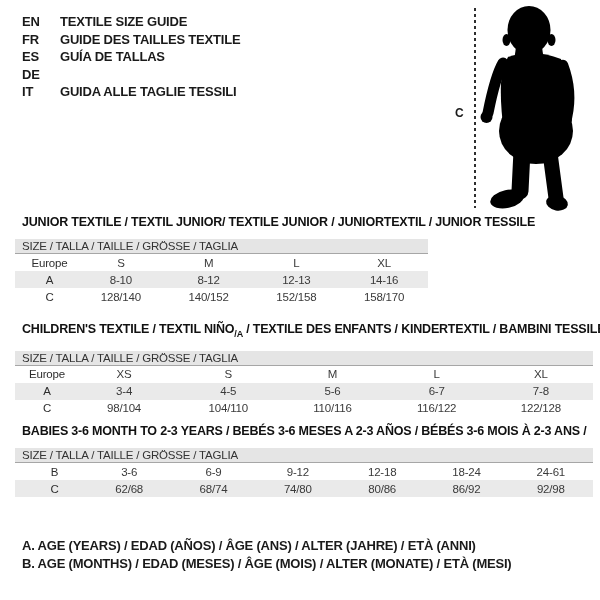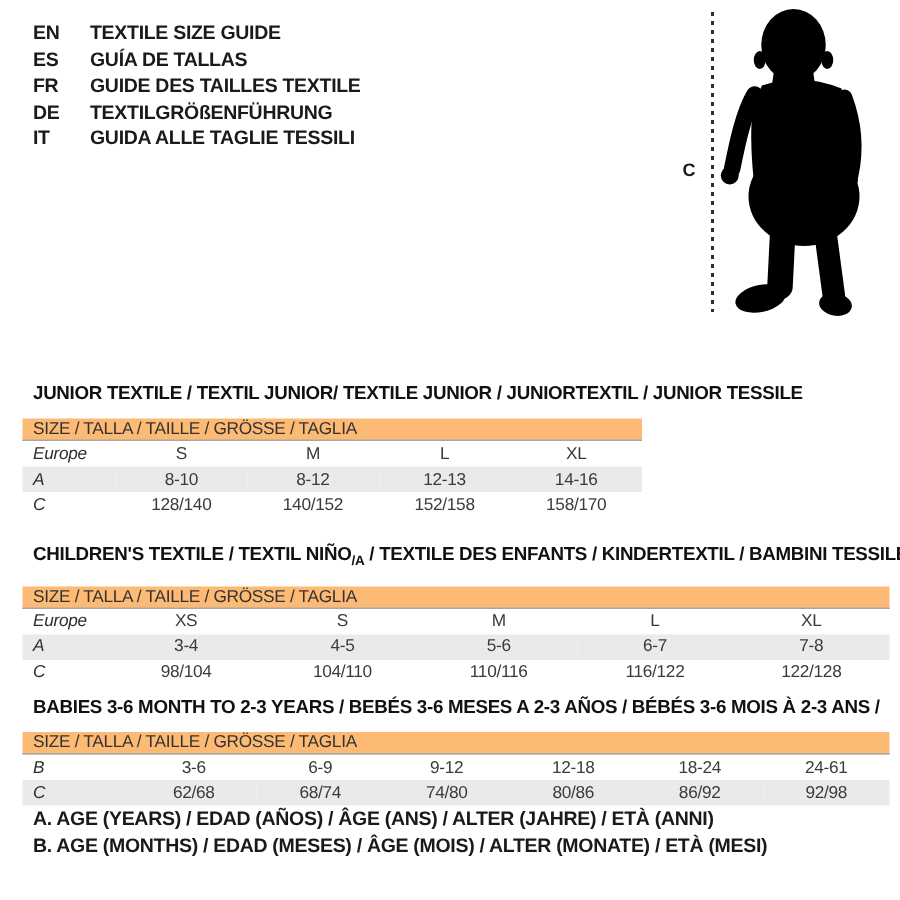"ES" div.lang-row { order: before "FR" -> after "FR" }
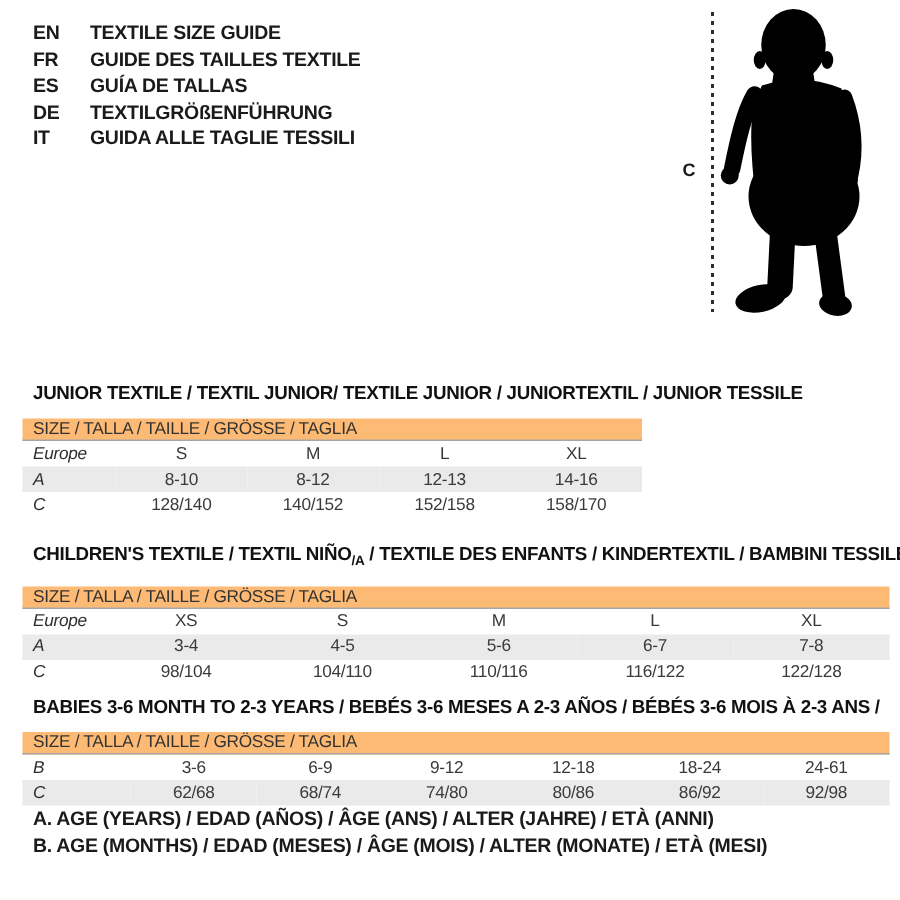"TEXTILGRÖßENFÜHRUNG" span { html: <span>TEXTILGRÖßENFÜHRUNG</span> -> none }
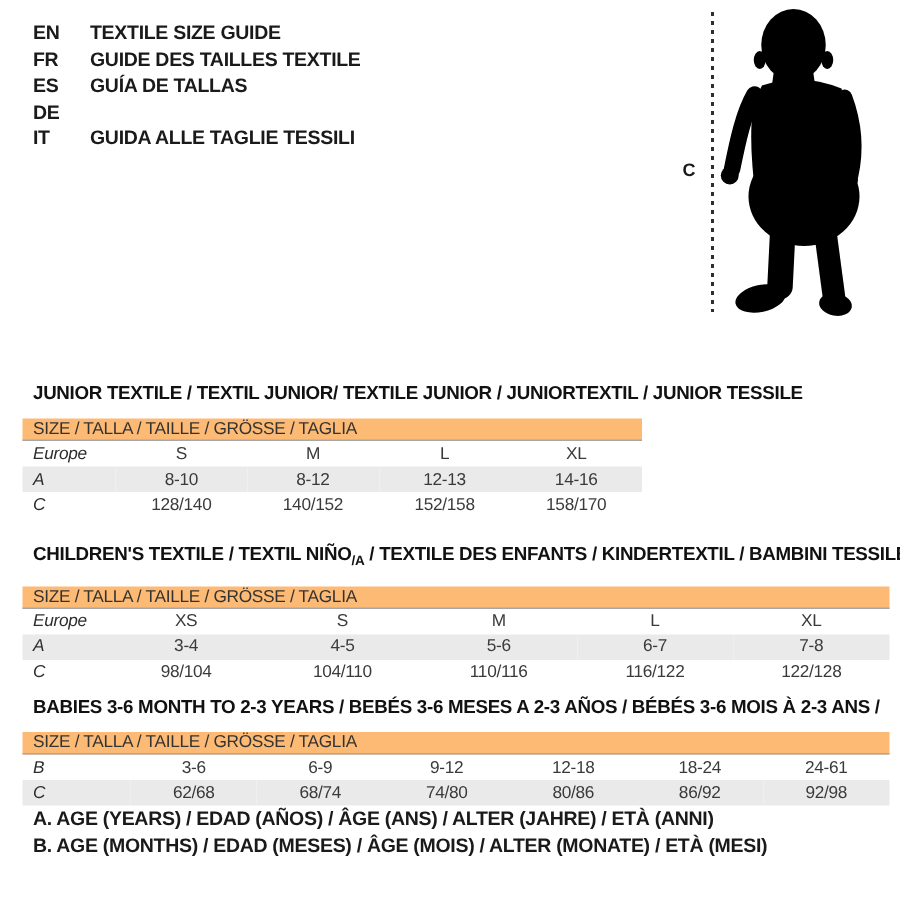"JUNIOR TEXTILE / TEXTIL JUNIOR/" .tbl-title { margin-top: 40px -> none }
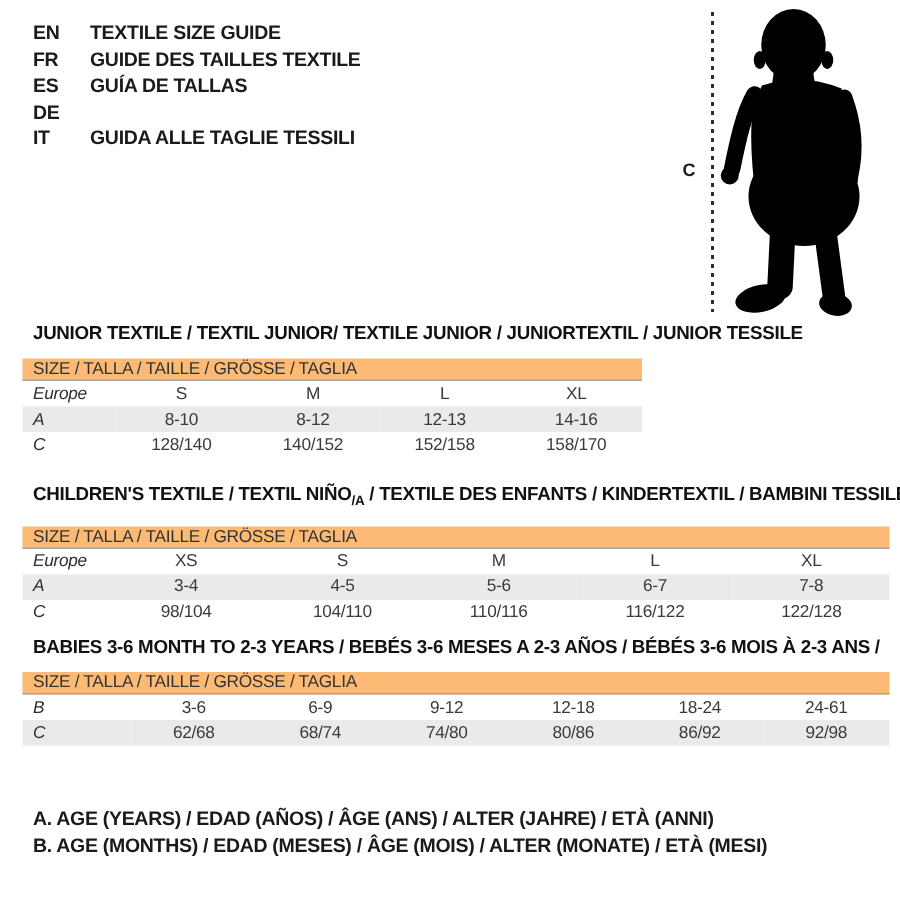"SIZE / TALLA / TAILLE" .size-bar { background: #fdba74 -> #e5e5e5 }
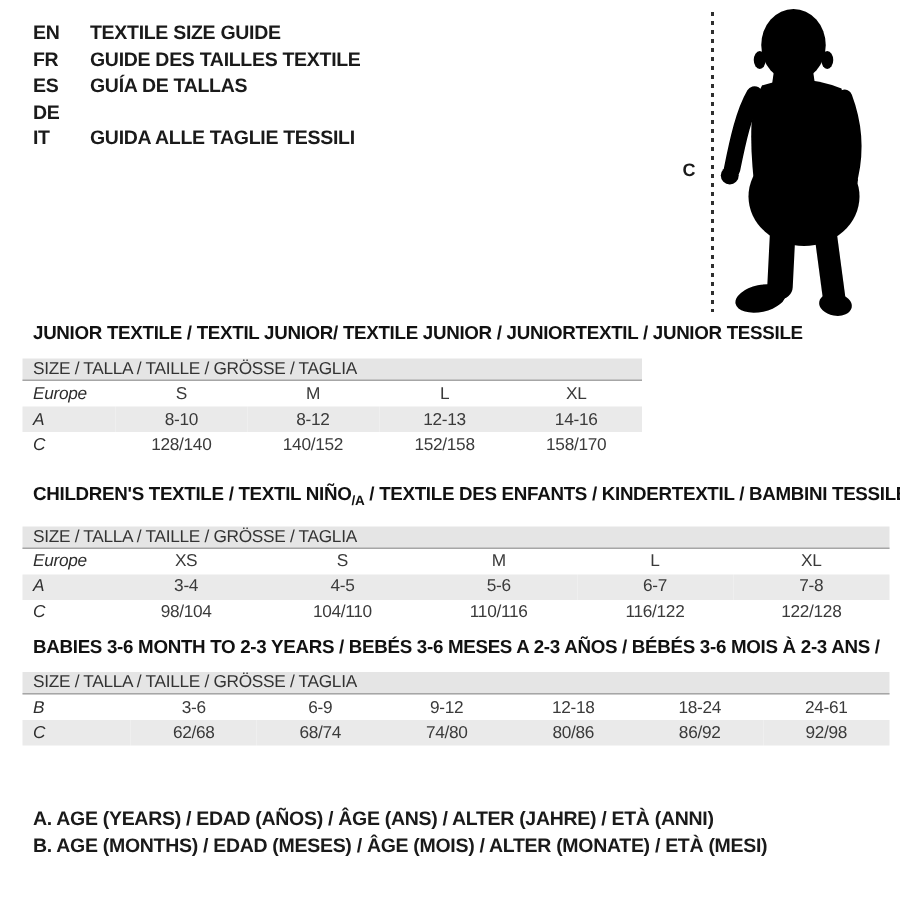"Europe" td.lbl { font-style: italic -> none; text-align: left -> center }
